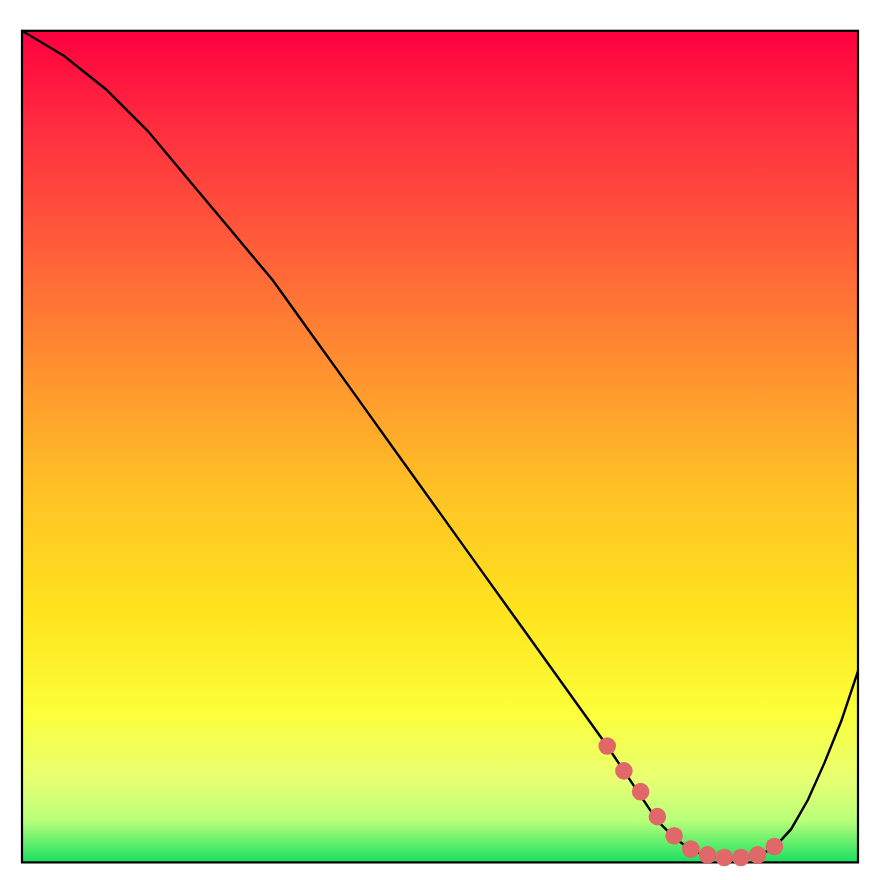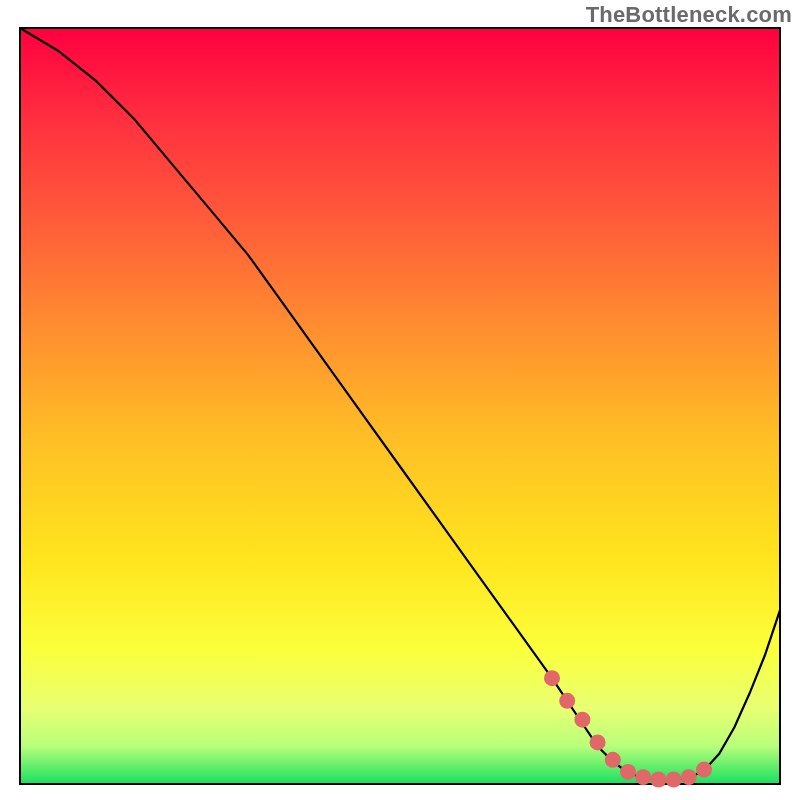"TheBottleneck.com" div.watermark { html: <div>TheBottleneck.com</div> -> none }
